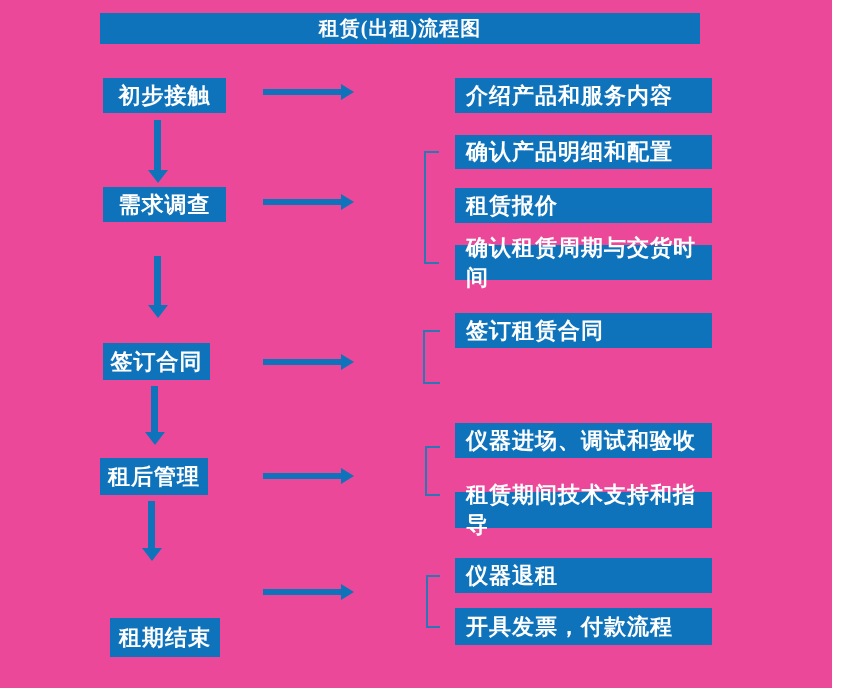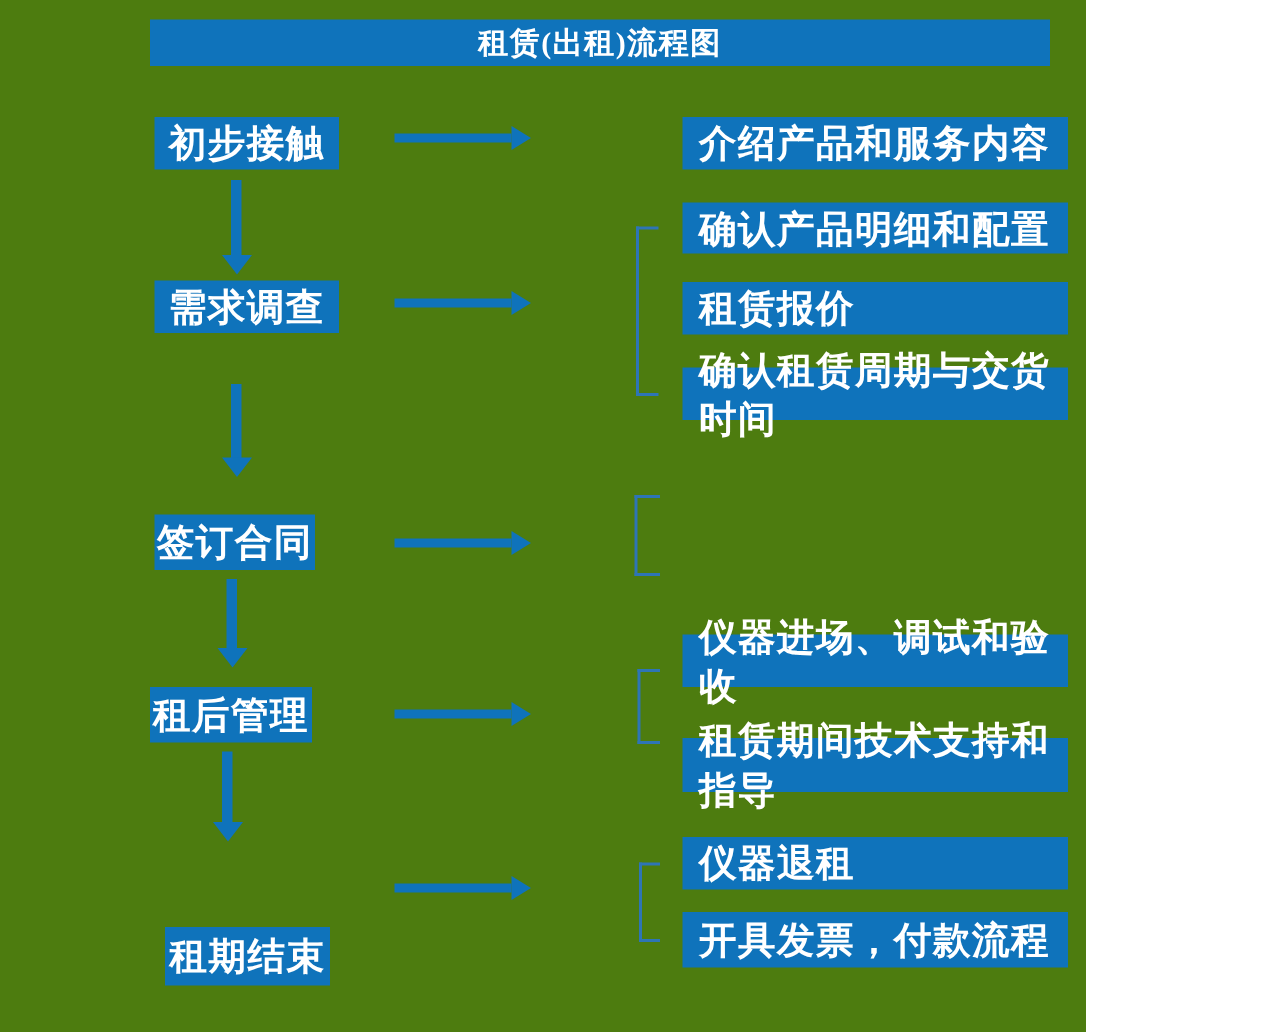"租赁(出租)流程图" .stage { background: #4d7c0f -> #ec4899; padding-left: 36px -> none; width: 688px -> 832px }
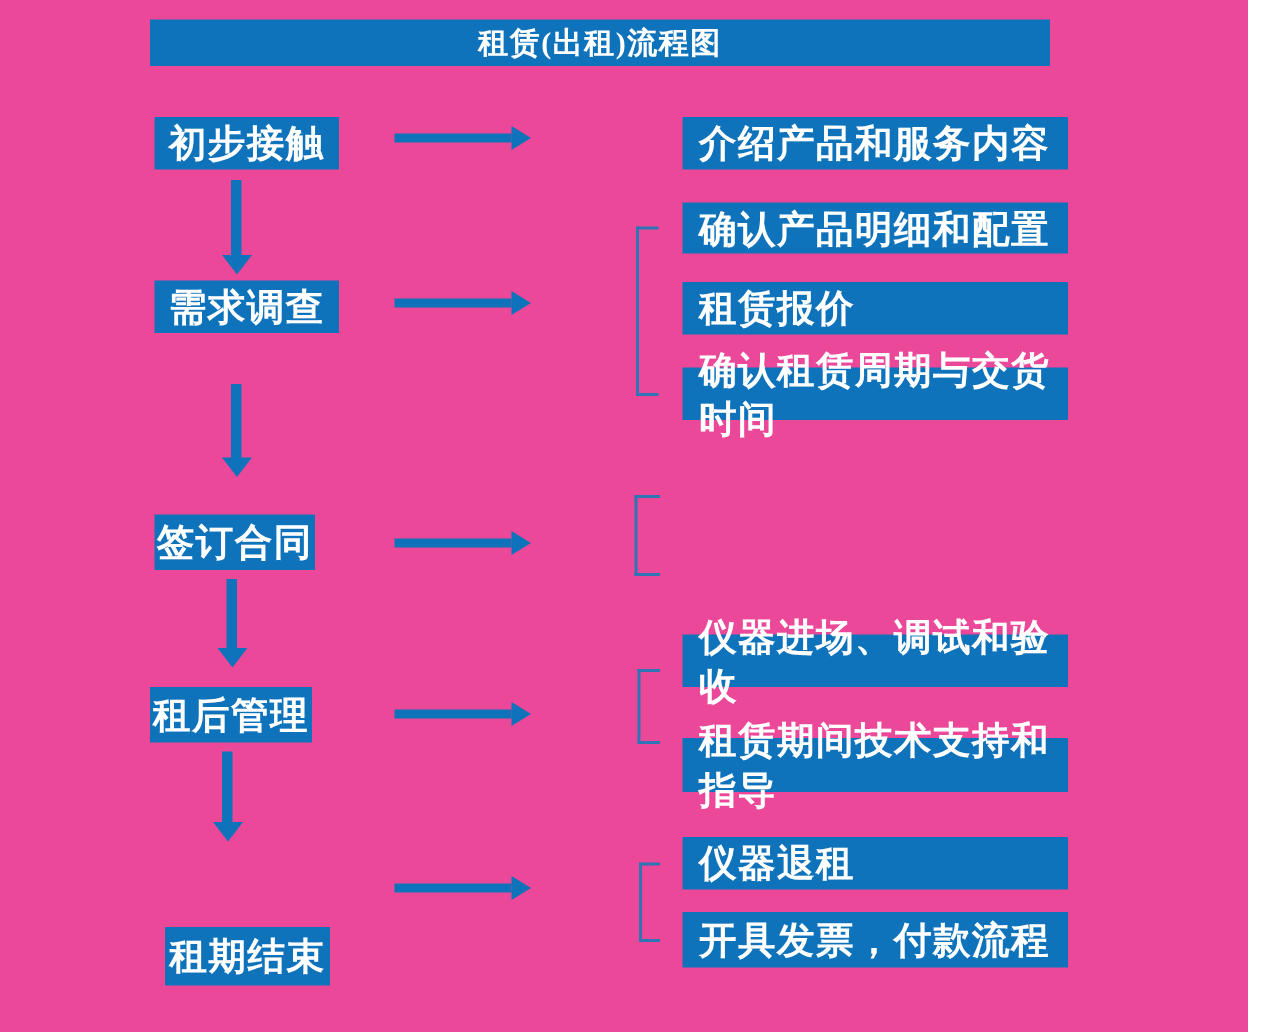"初步接触" .box { font-size: 25px -> 22px }
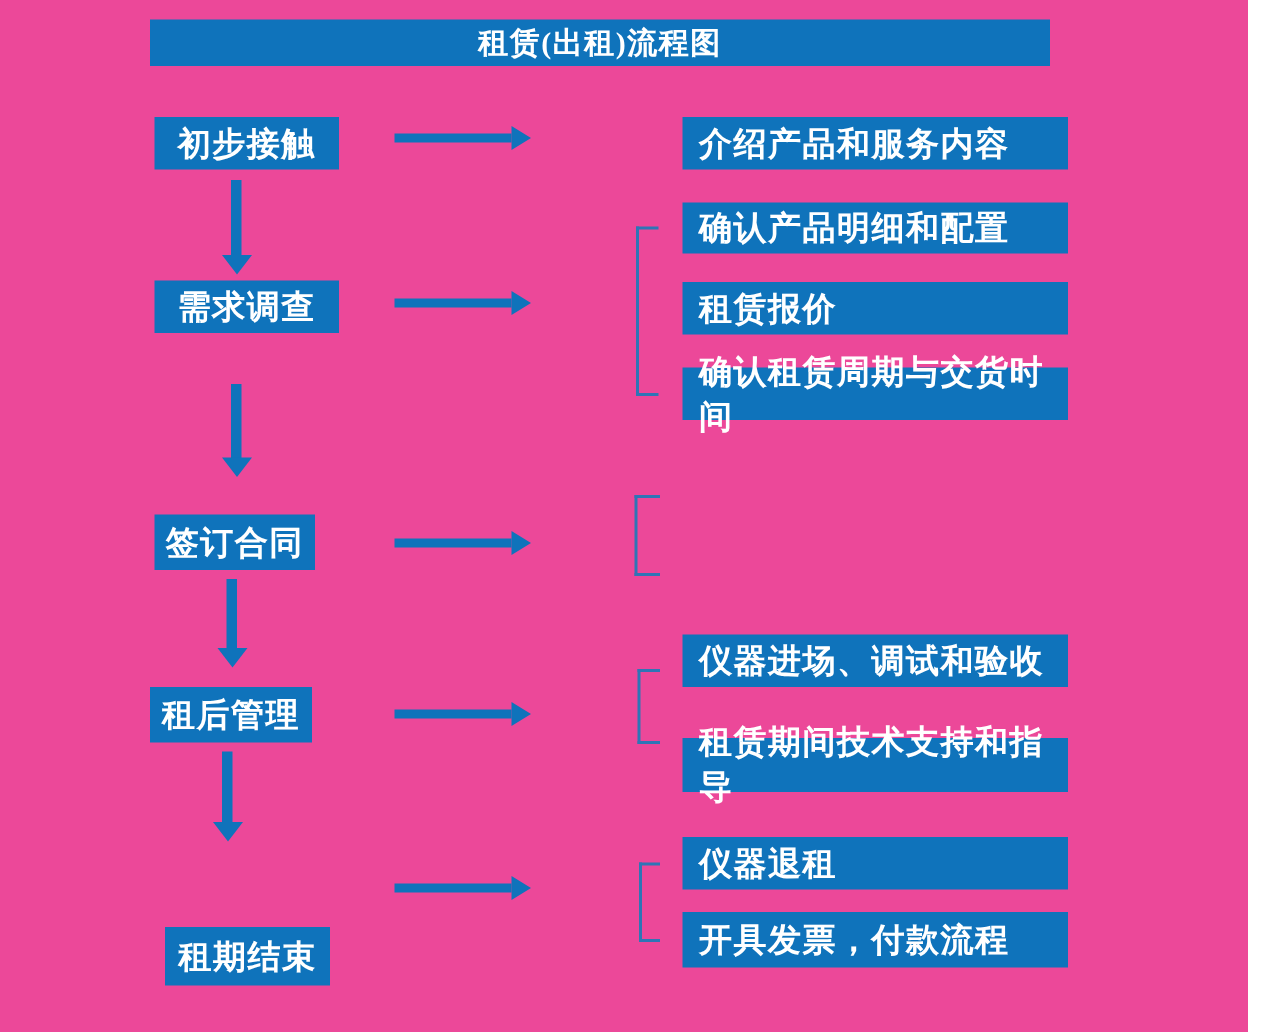"签订租赁合同" div.box { html: none -> <div>签订租赁合同</div> }
